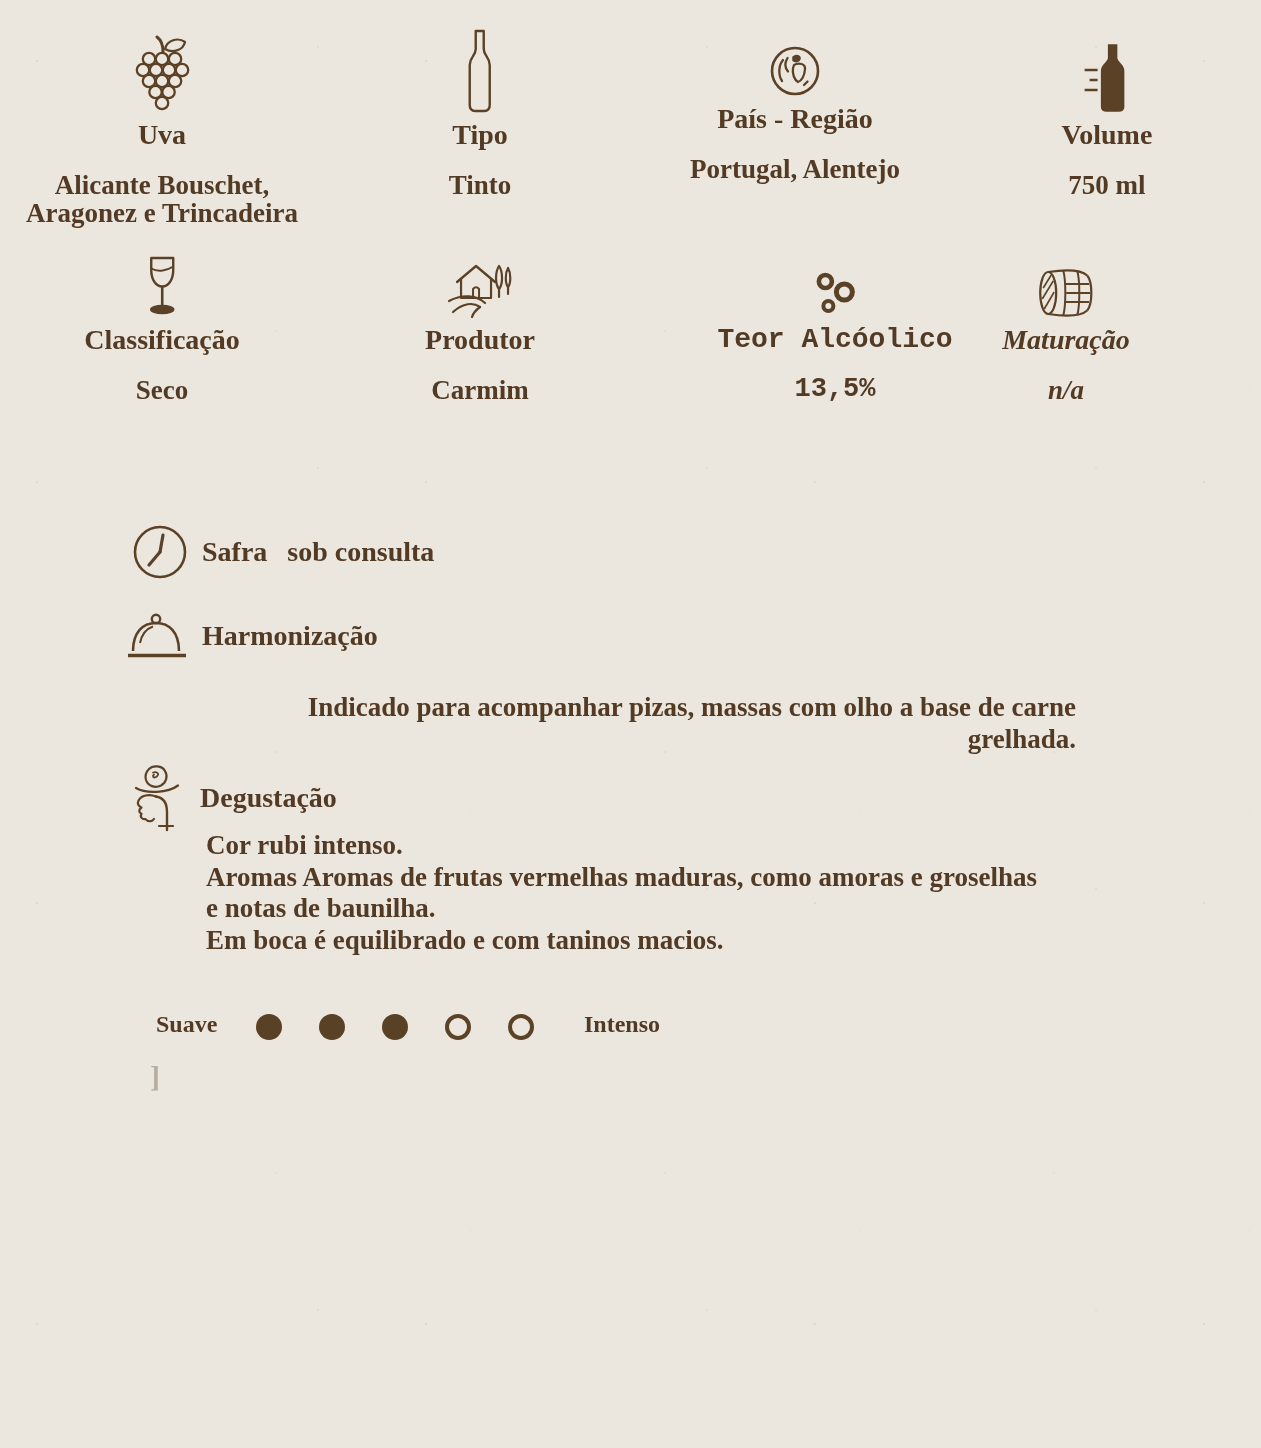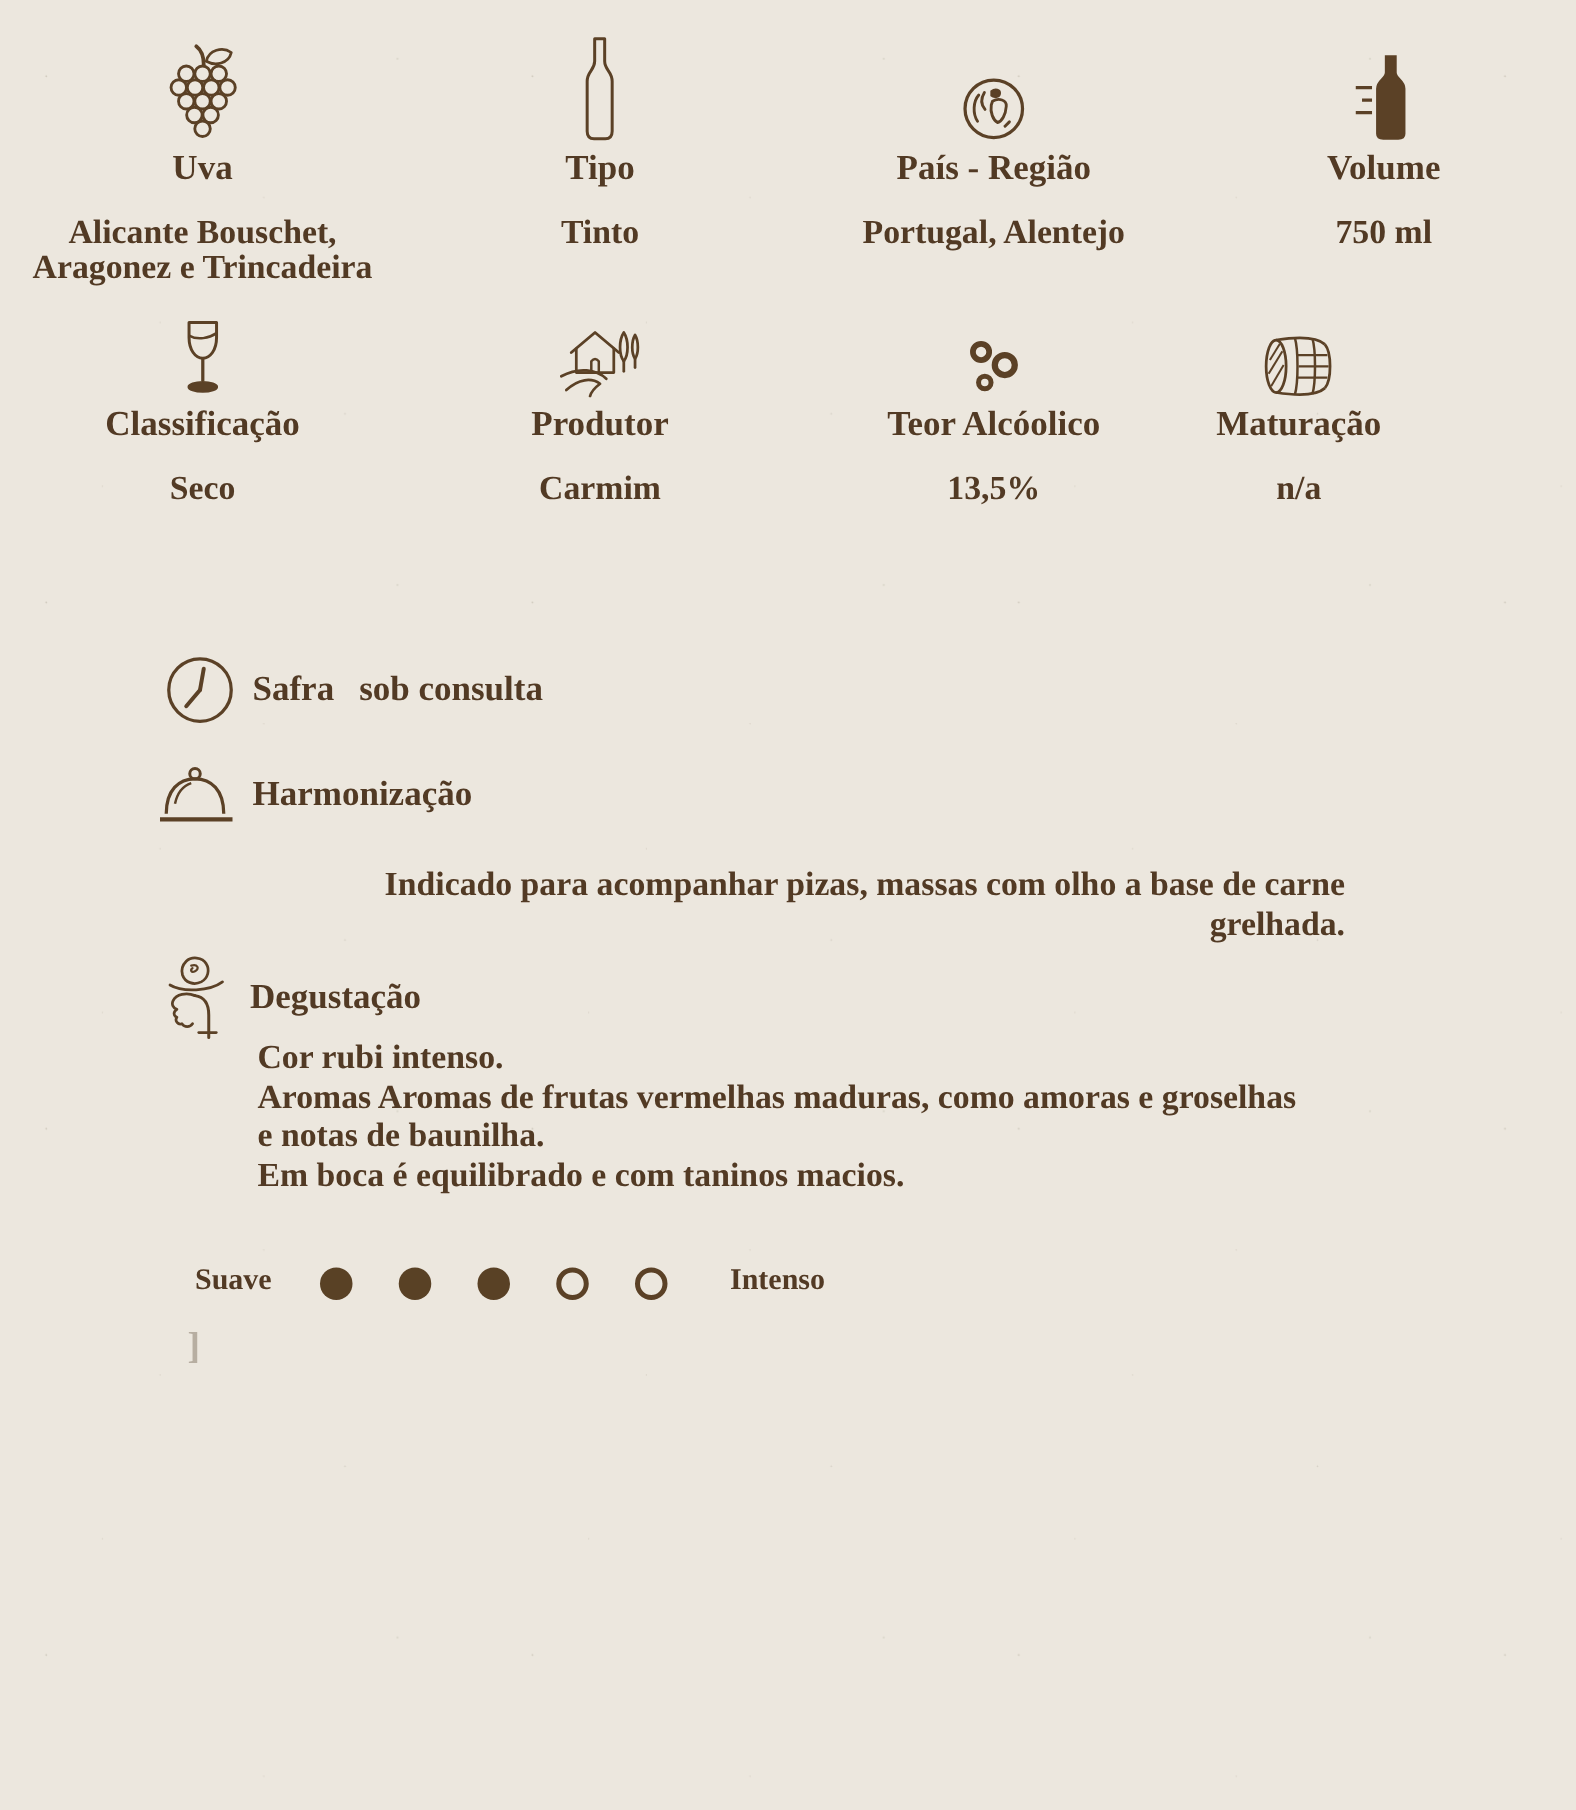"País - Região" div.spec-cell { top: 28px -> 12px }
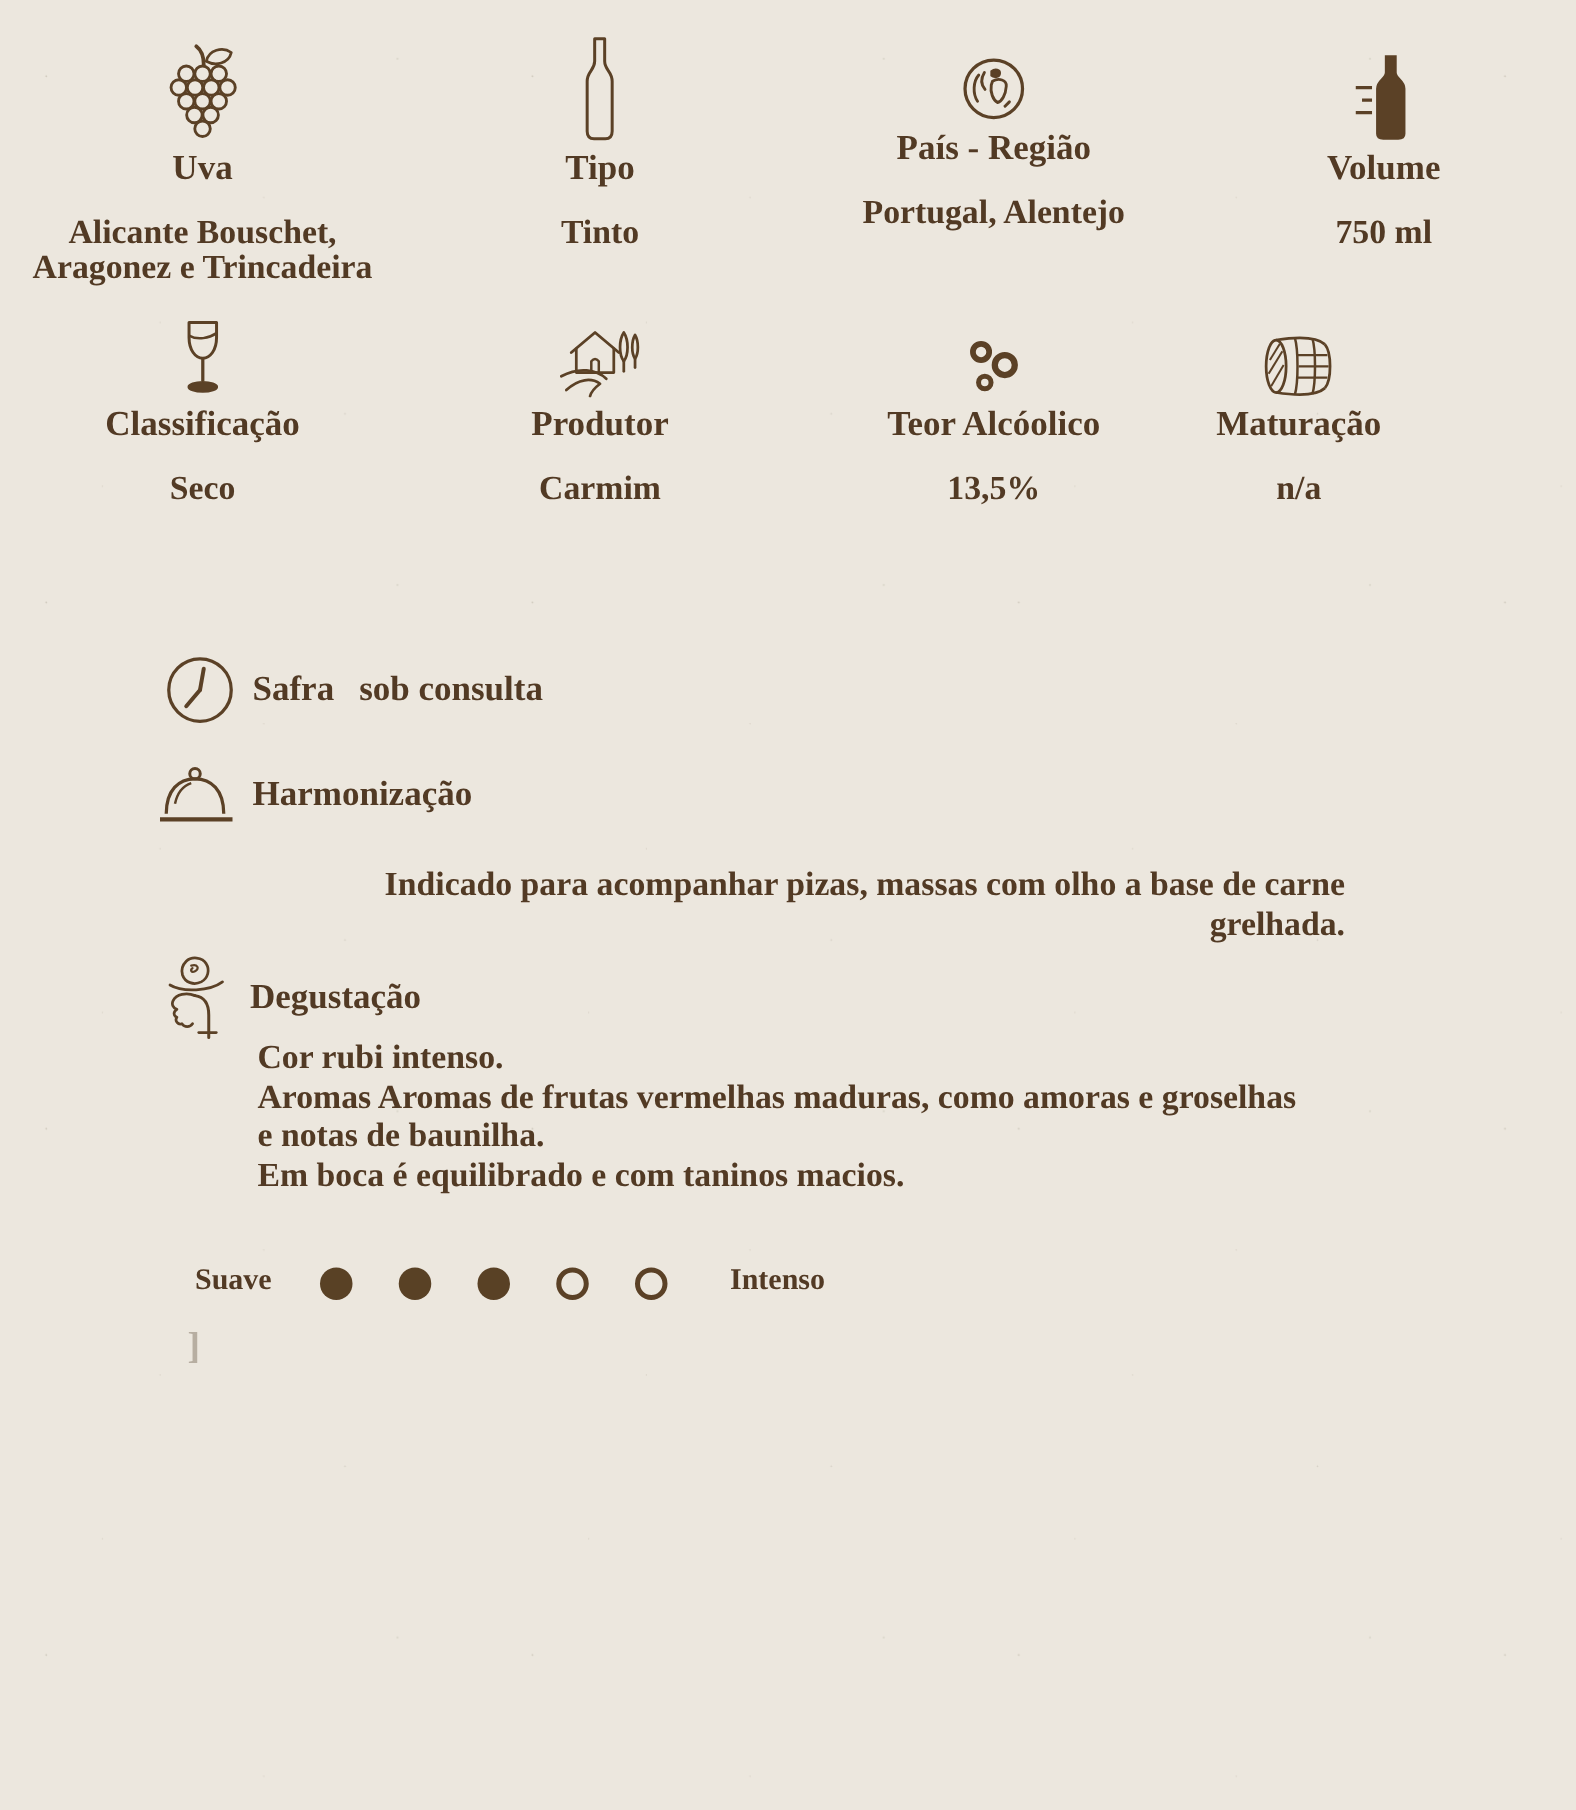"Teor Alcóolico" div.spec-cell { font-family: none -> Liberation Mono, monospace; left: 795px -> 835px }
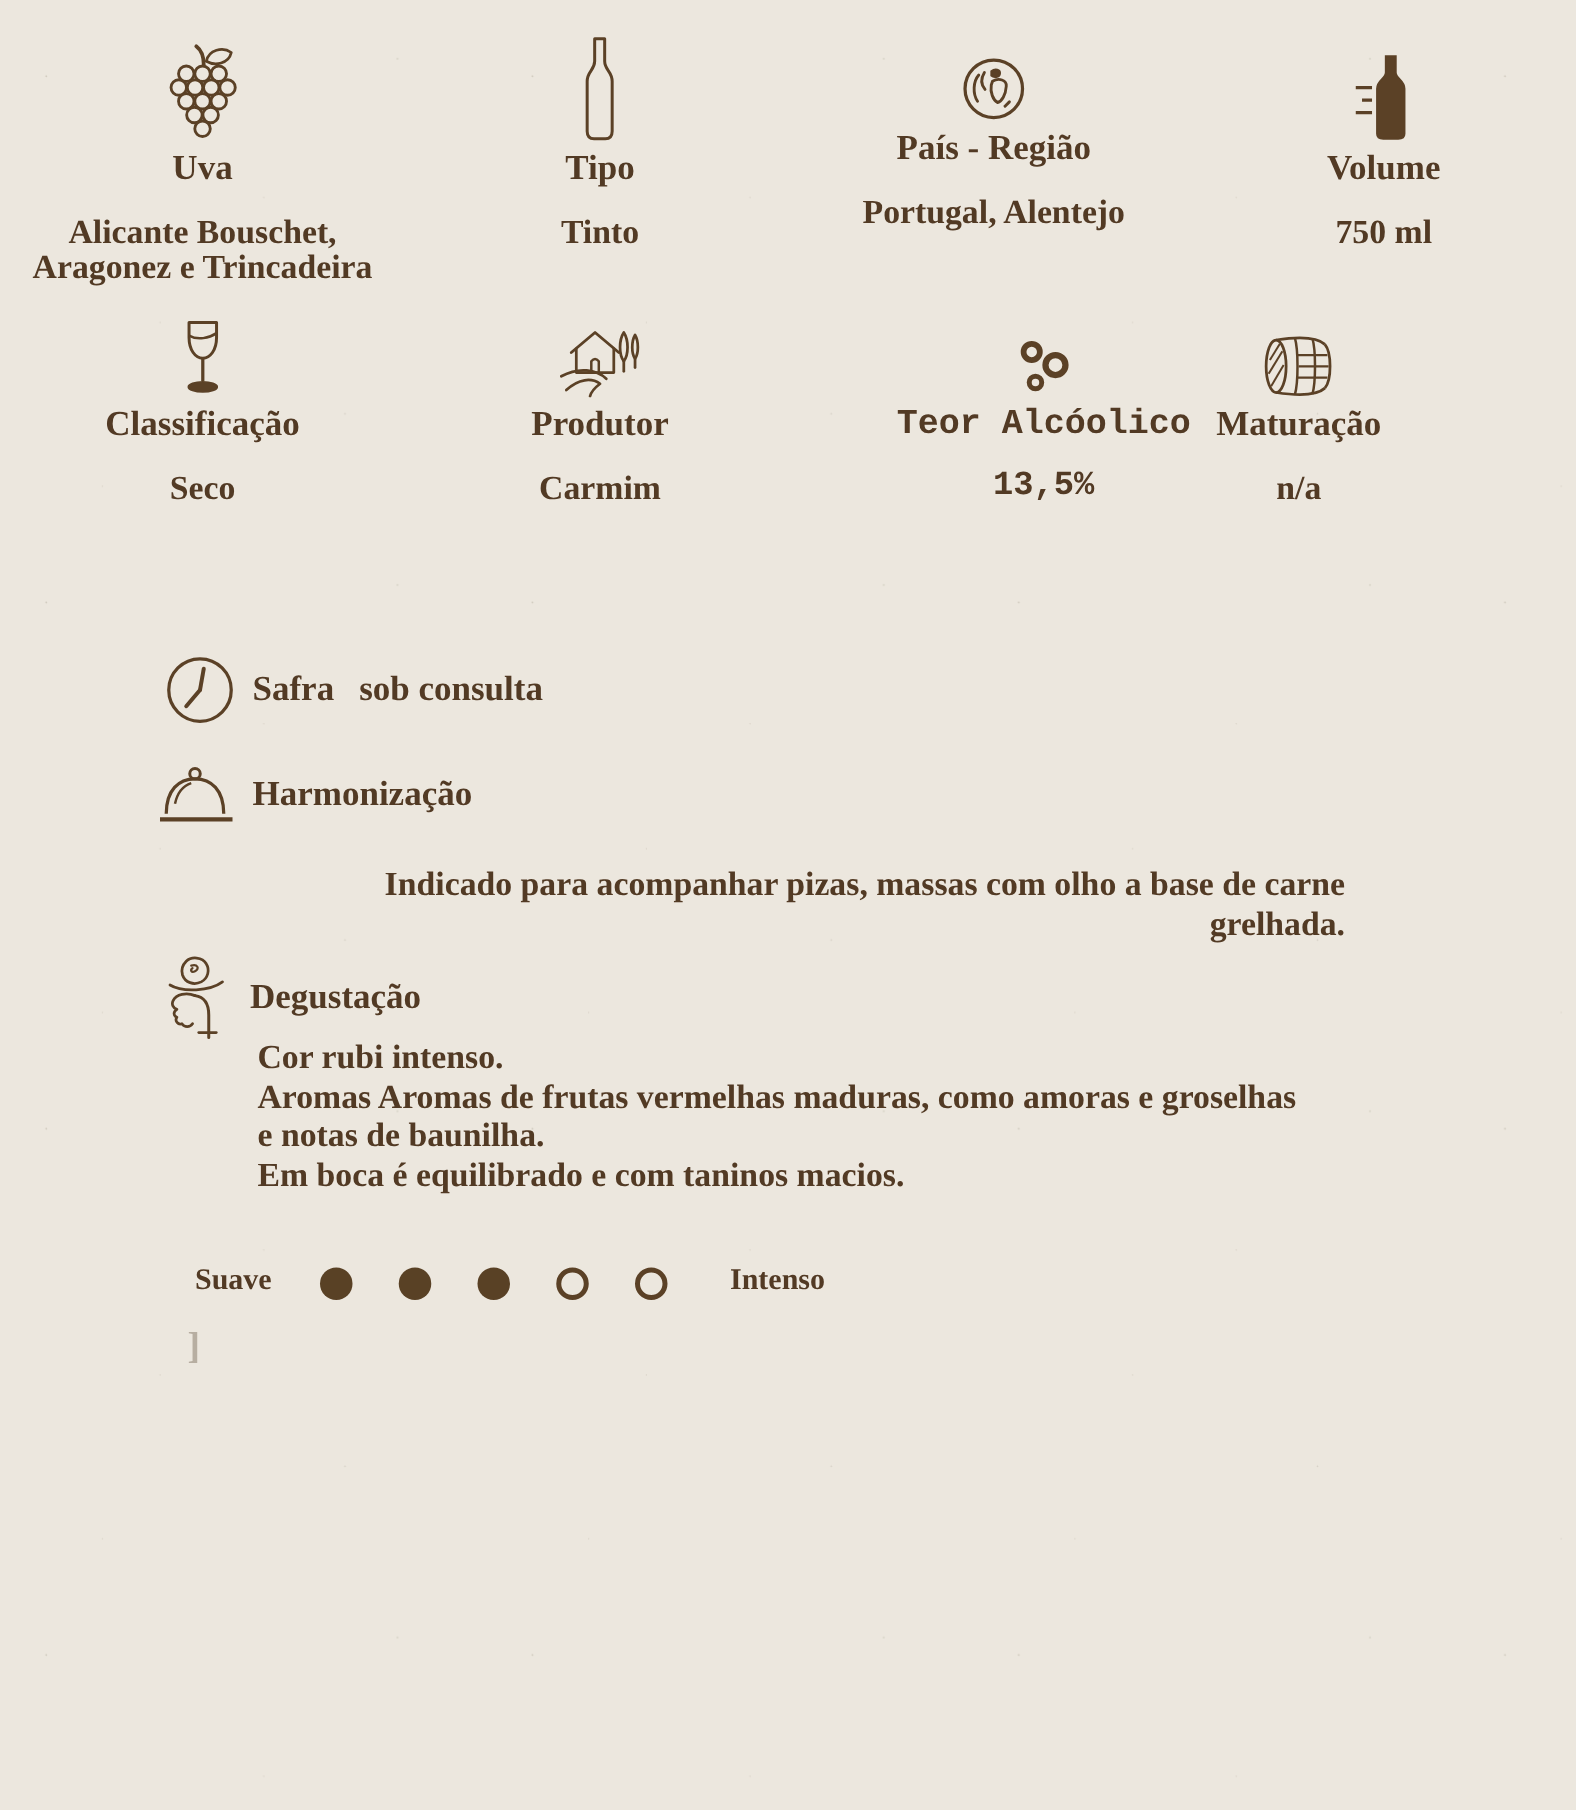"Maturação" div.spec-cell { font-style: none -> italic; left: 1039px -> 1066px }
